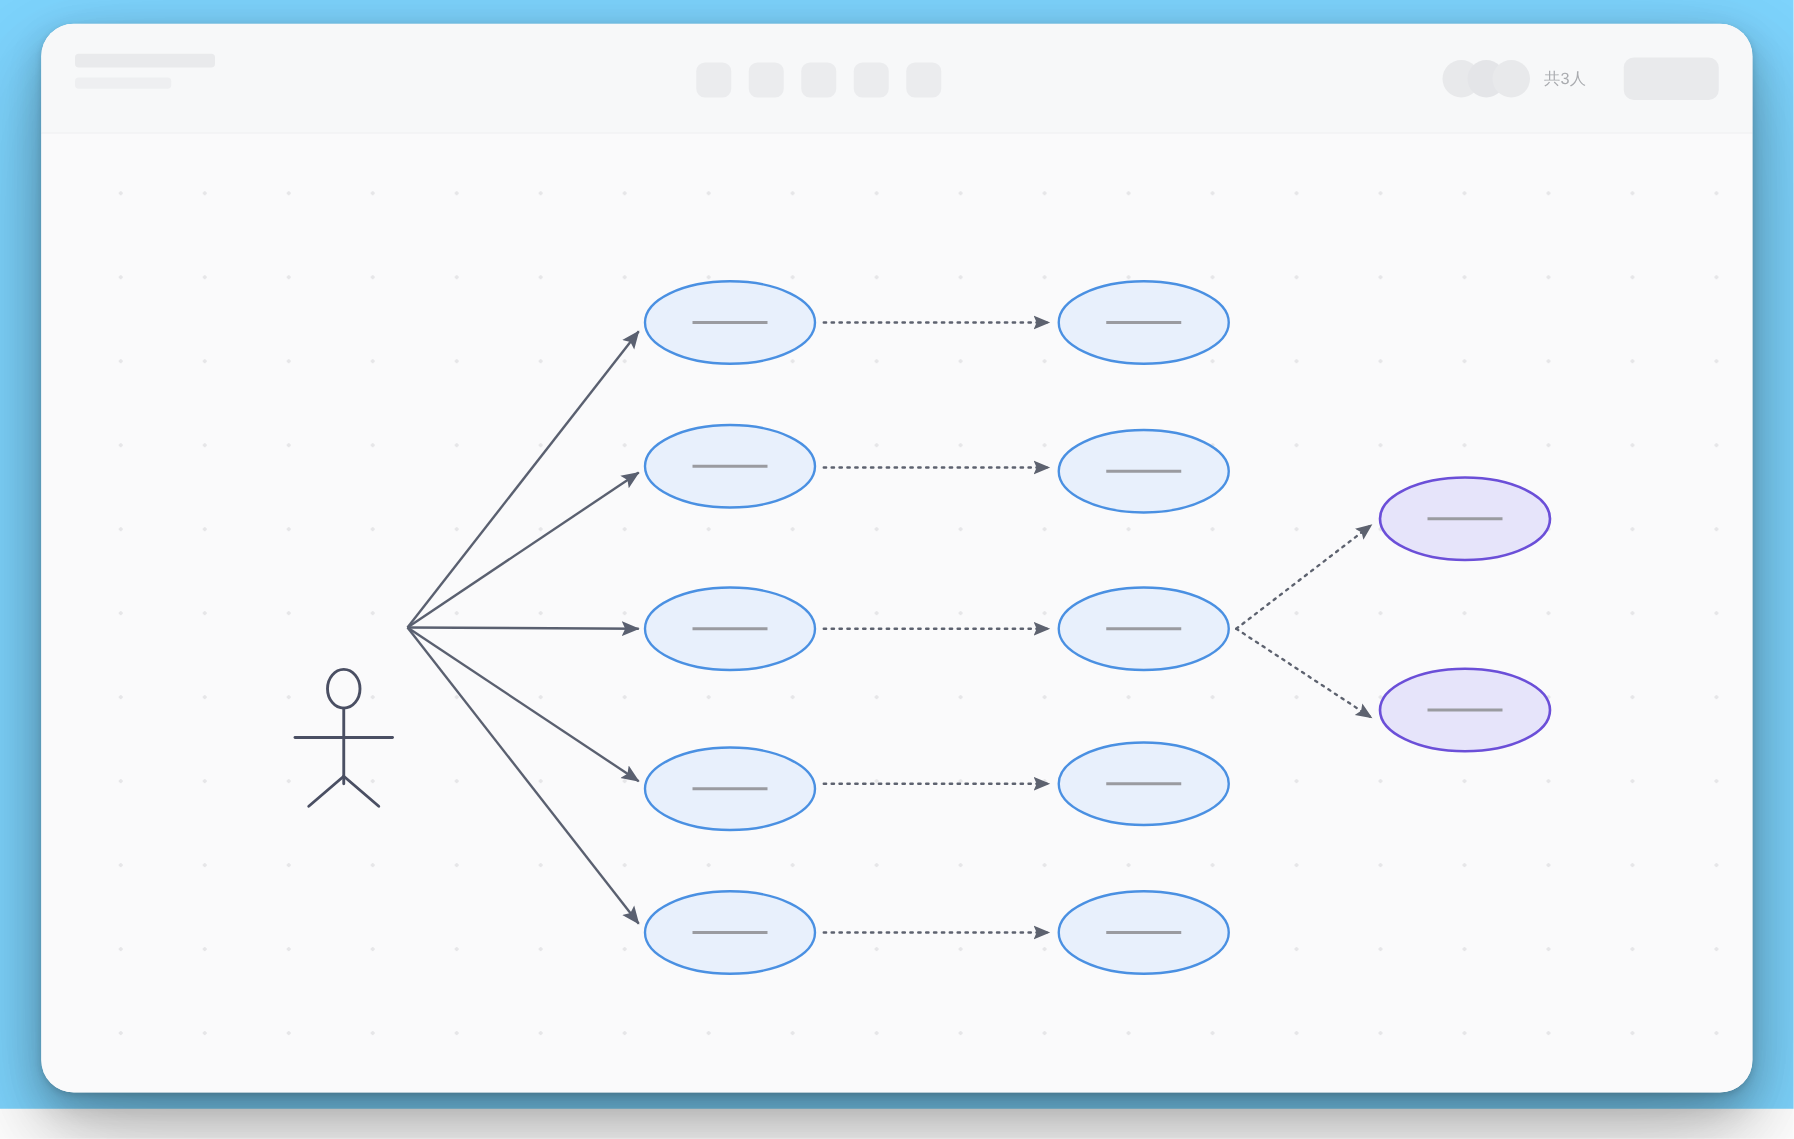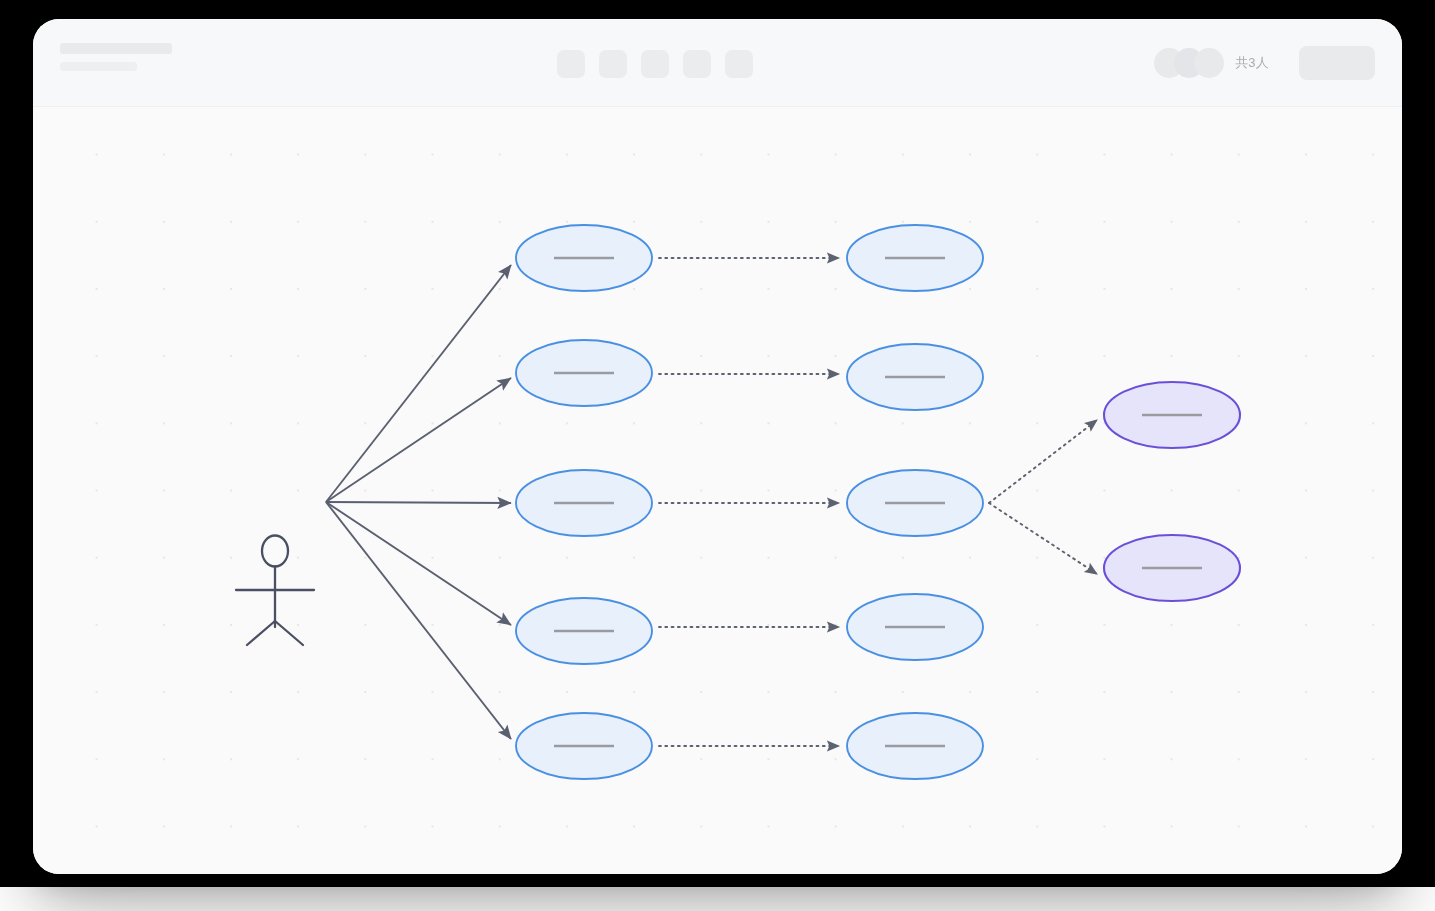"共3人" #stage { background: #000000 -> #7dd3fc }
